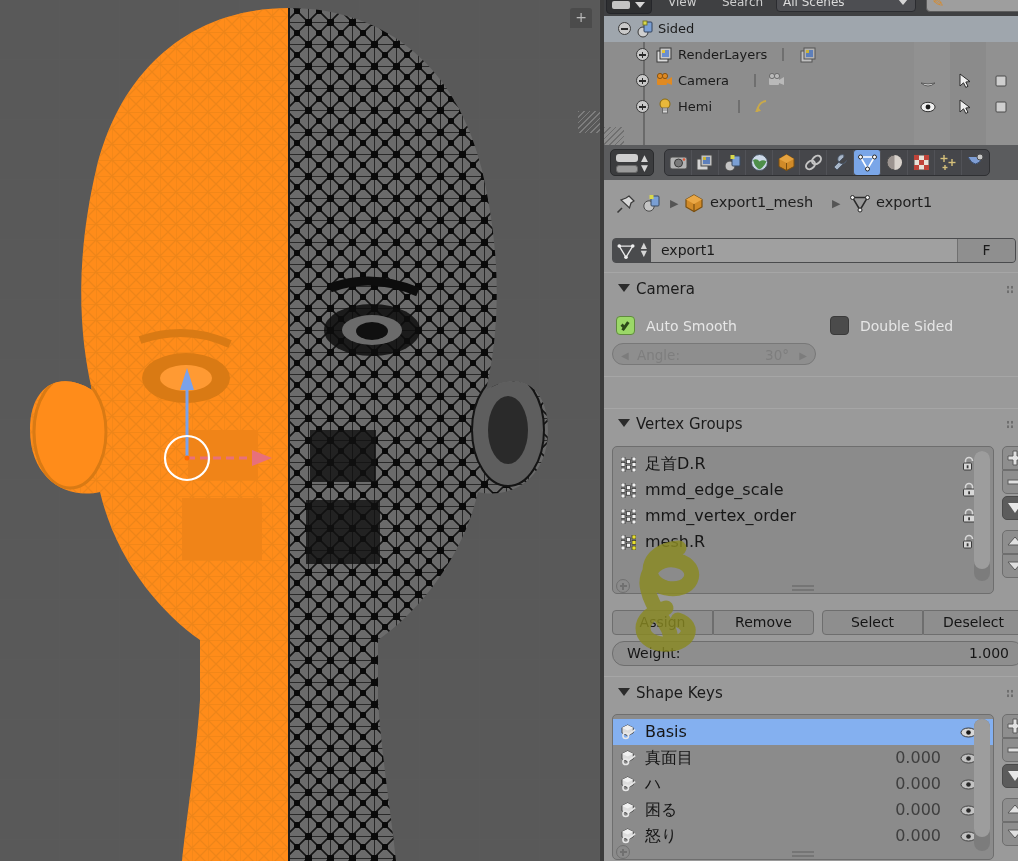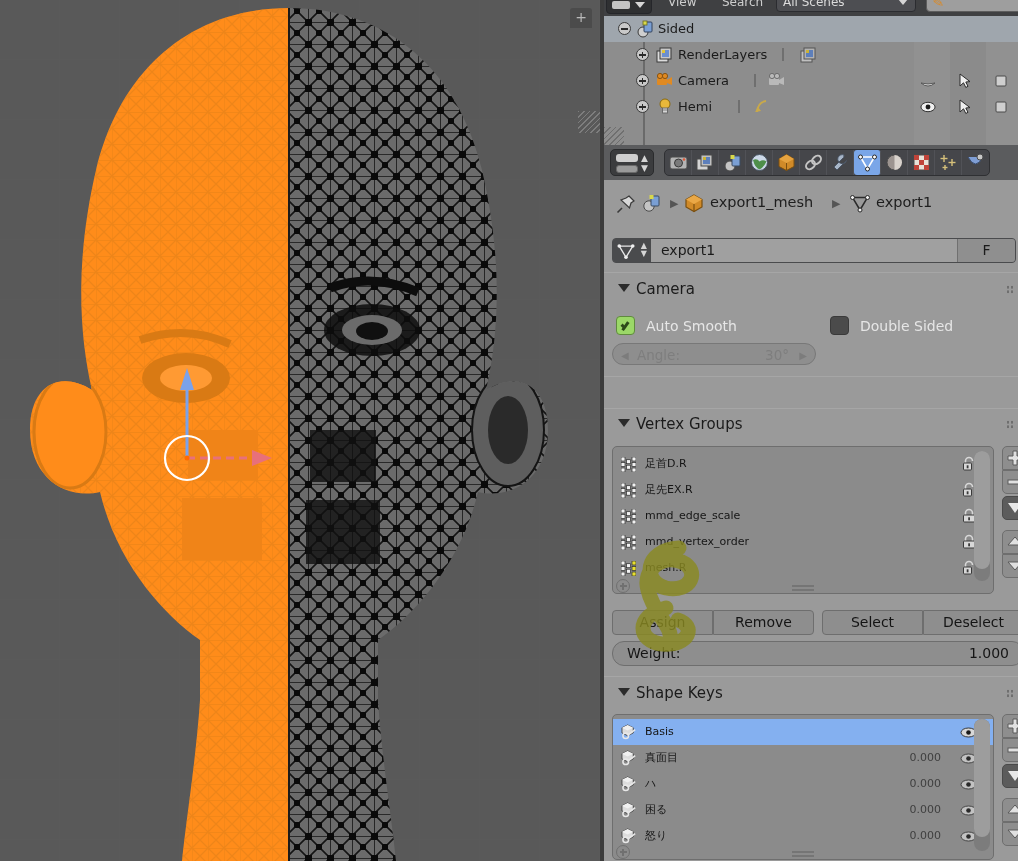"足首D.R" .lrow { font-size: 11px -> 16px }
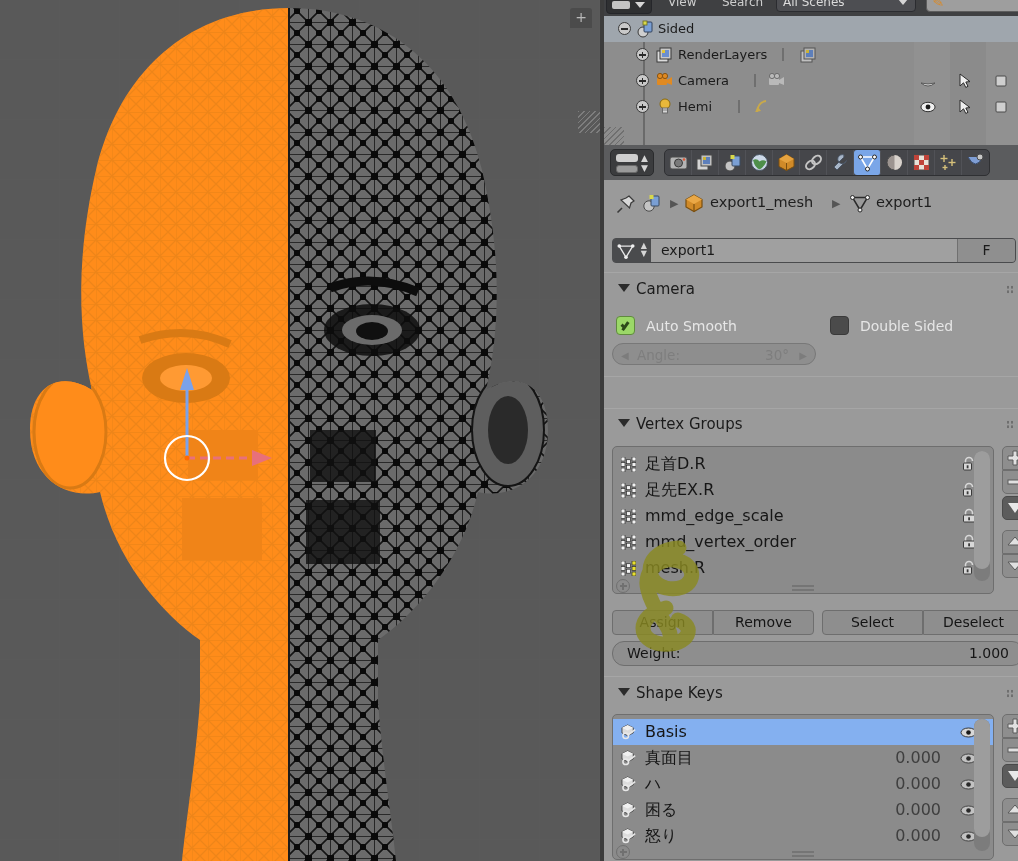"足先EX.R" div.lrow { html: <div> <svg> <g> <rect></rect> <rect></rect> <rect></rect> <rect></rect> <rect></rect> <rect></rect> <rect></rect> <rect></rect> </g> </svg> <span>足先EX.R</span> <svg> <path></path> <rect></rect> <rect></rect> </svg> </div> -> none }
